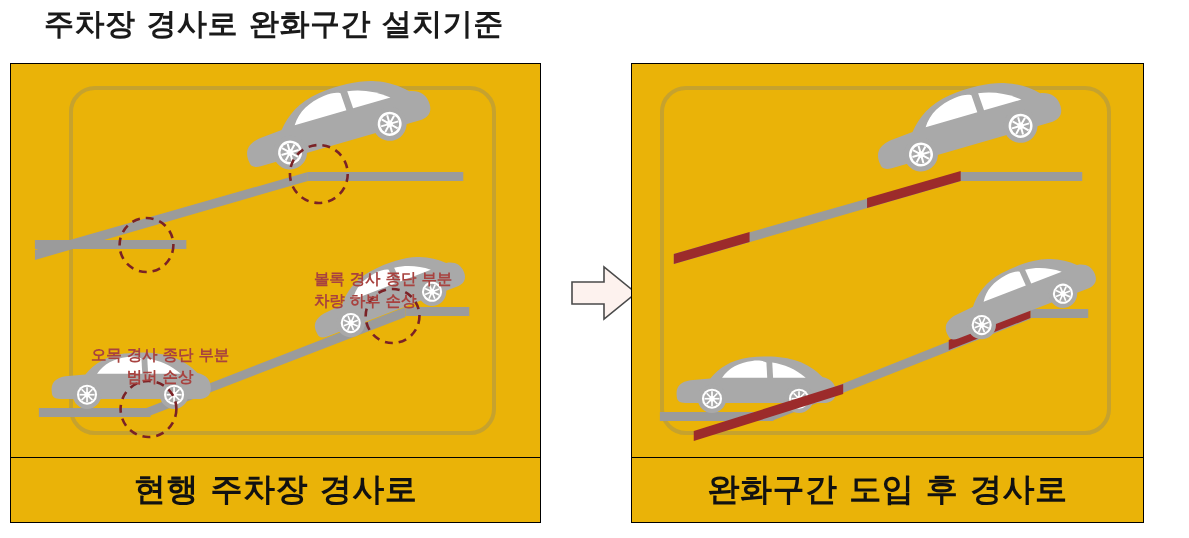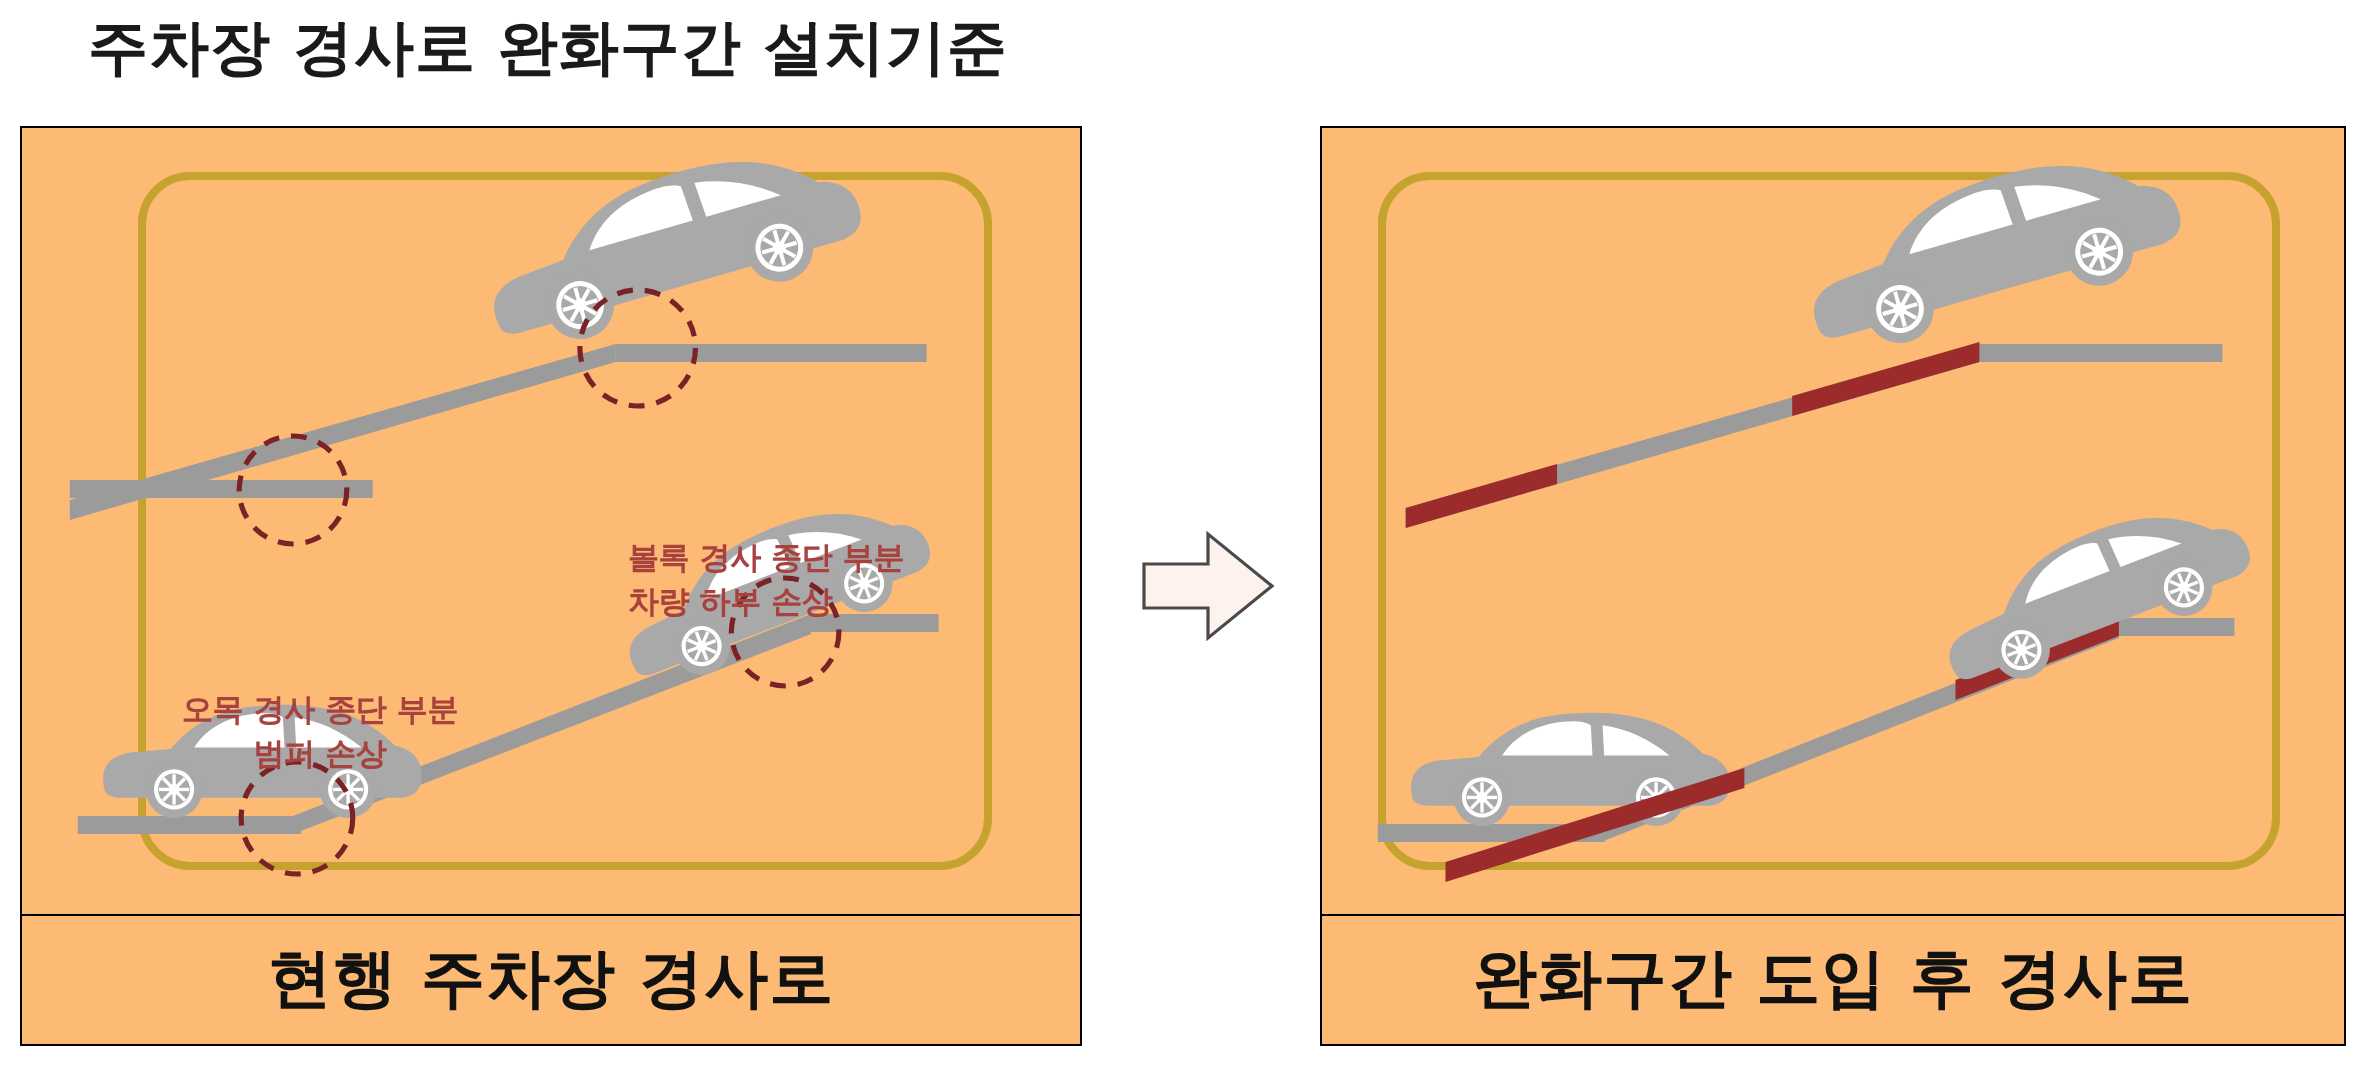"볼록 경사 종단 부분" .panel { background: #fdba74 -> #eab308 }
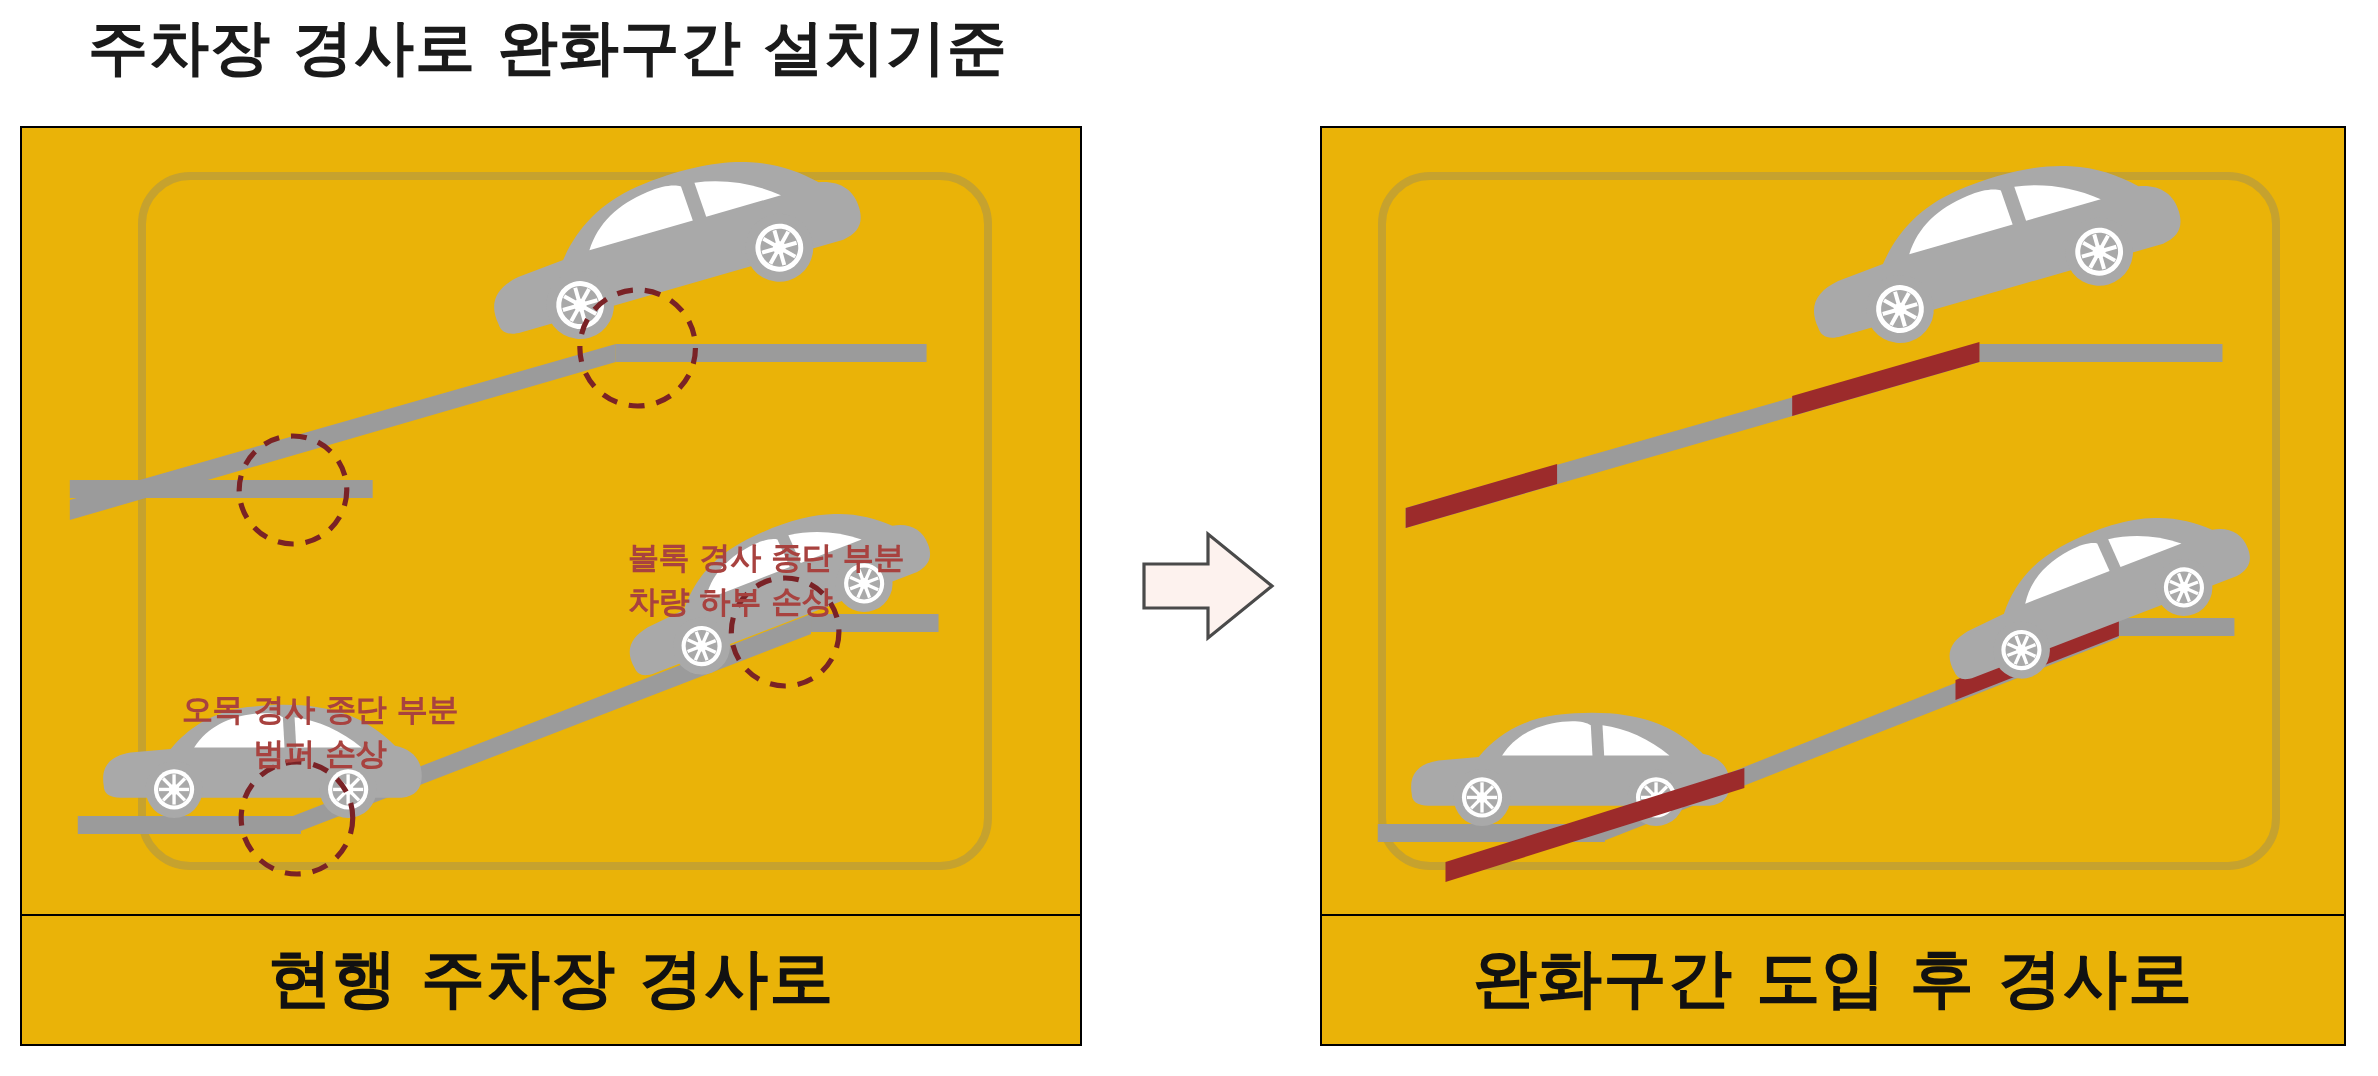"완화구간 도입 후 경사로" #panel-improved { left: 660px -> 631px }
